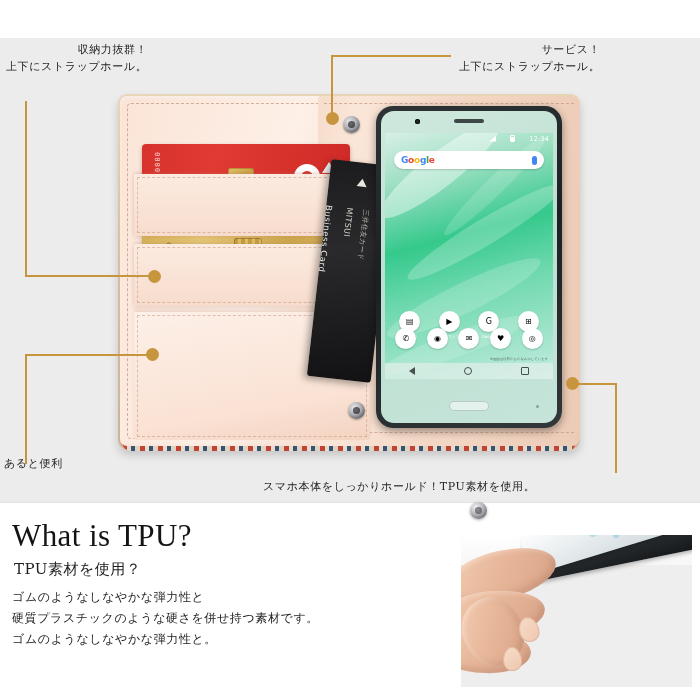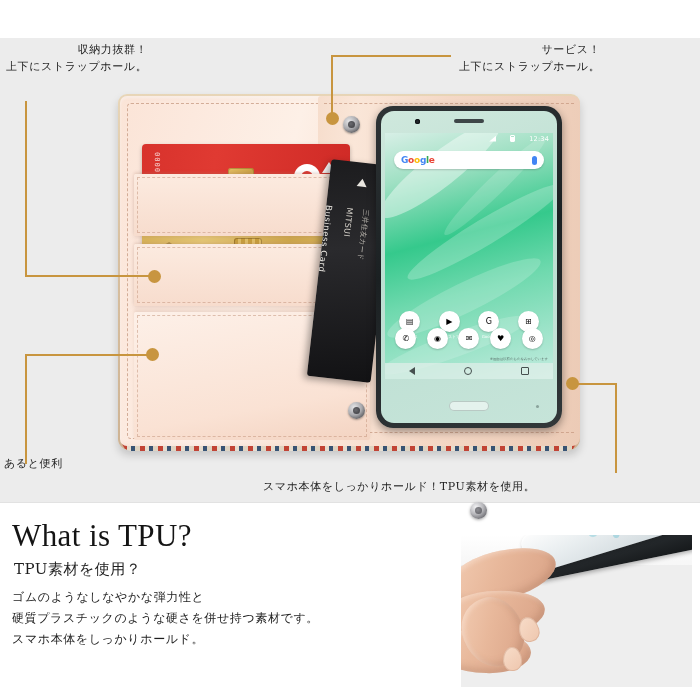"スマホ本体をしっかりホールド。" div { text: スマホ本体をしっかりホールド -> ゴムのようなしなやかな弾力性と }
